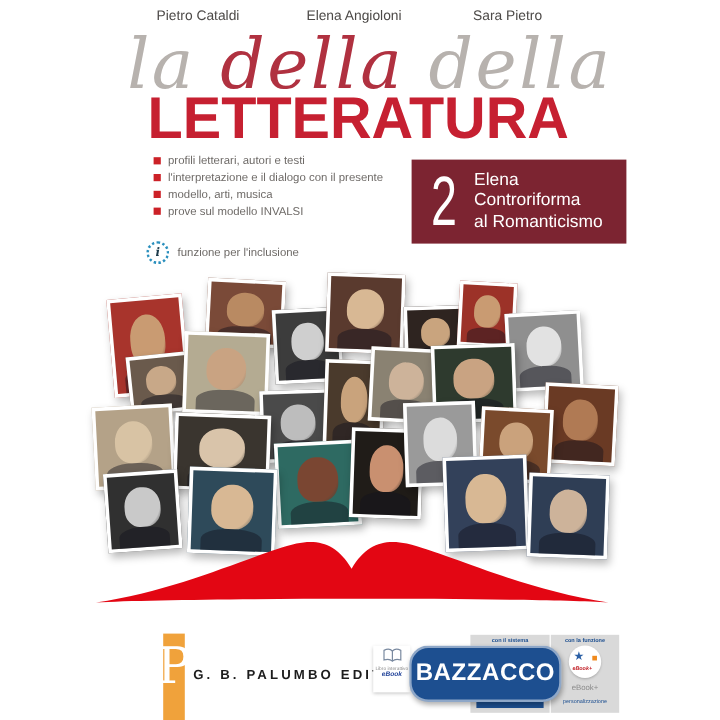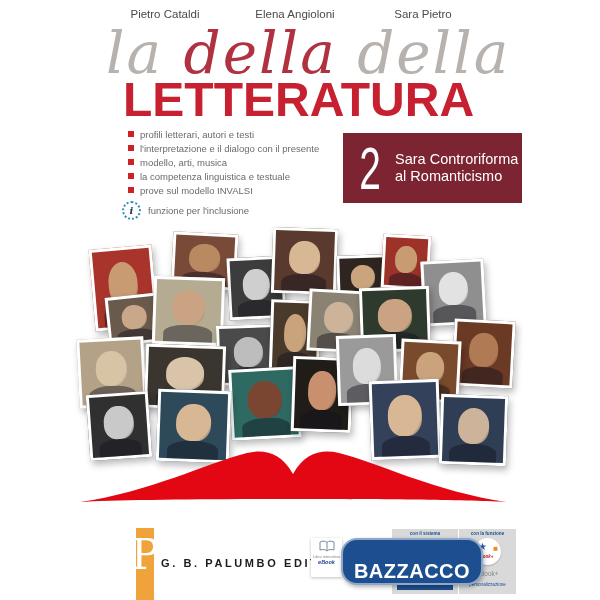"Sara Controriforma" span { text: Sara -> Elena }
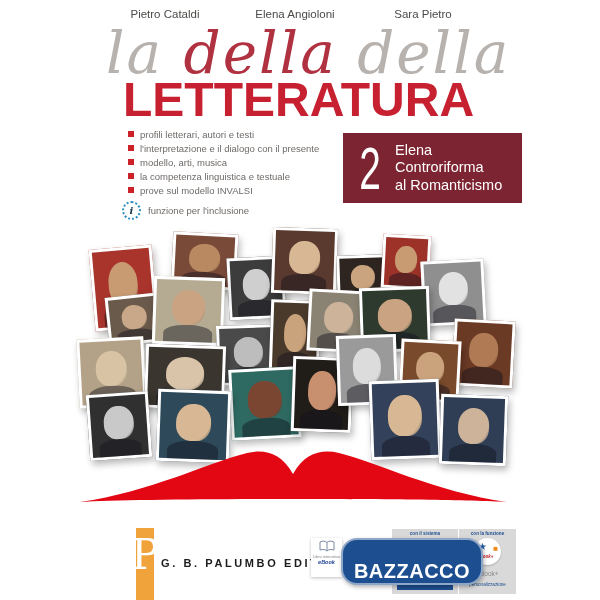"la competenza linguistica e testuale" li { html: <li> <span></span> <span>la competenza linguistica e testuale</span> </li> -> none }
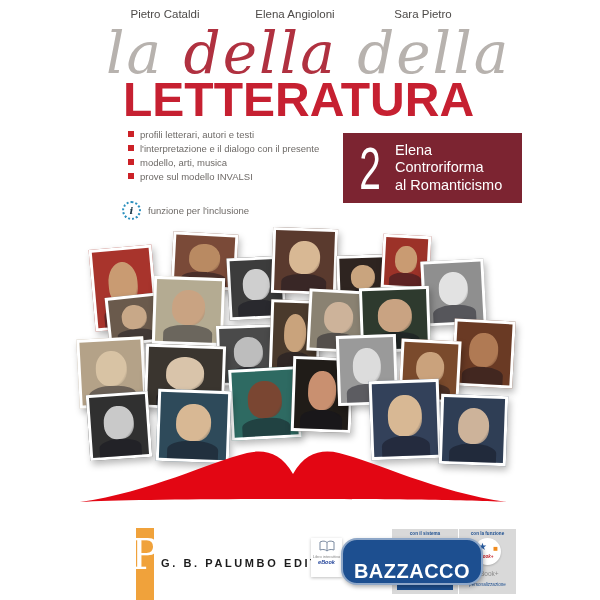"BAZZACCO" #stamp { align-items: flex-end -> center; width: 142px -> 127px }
